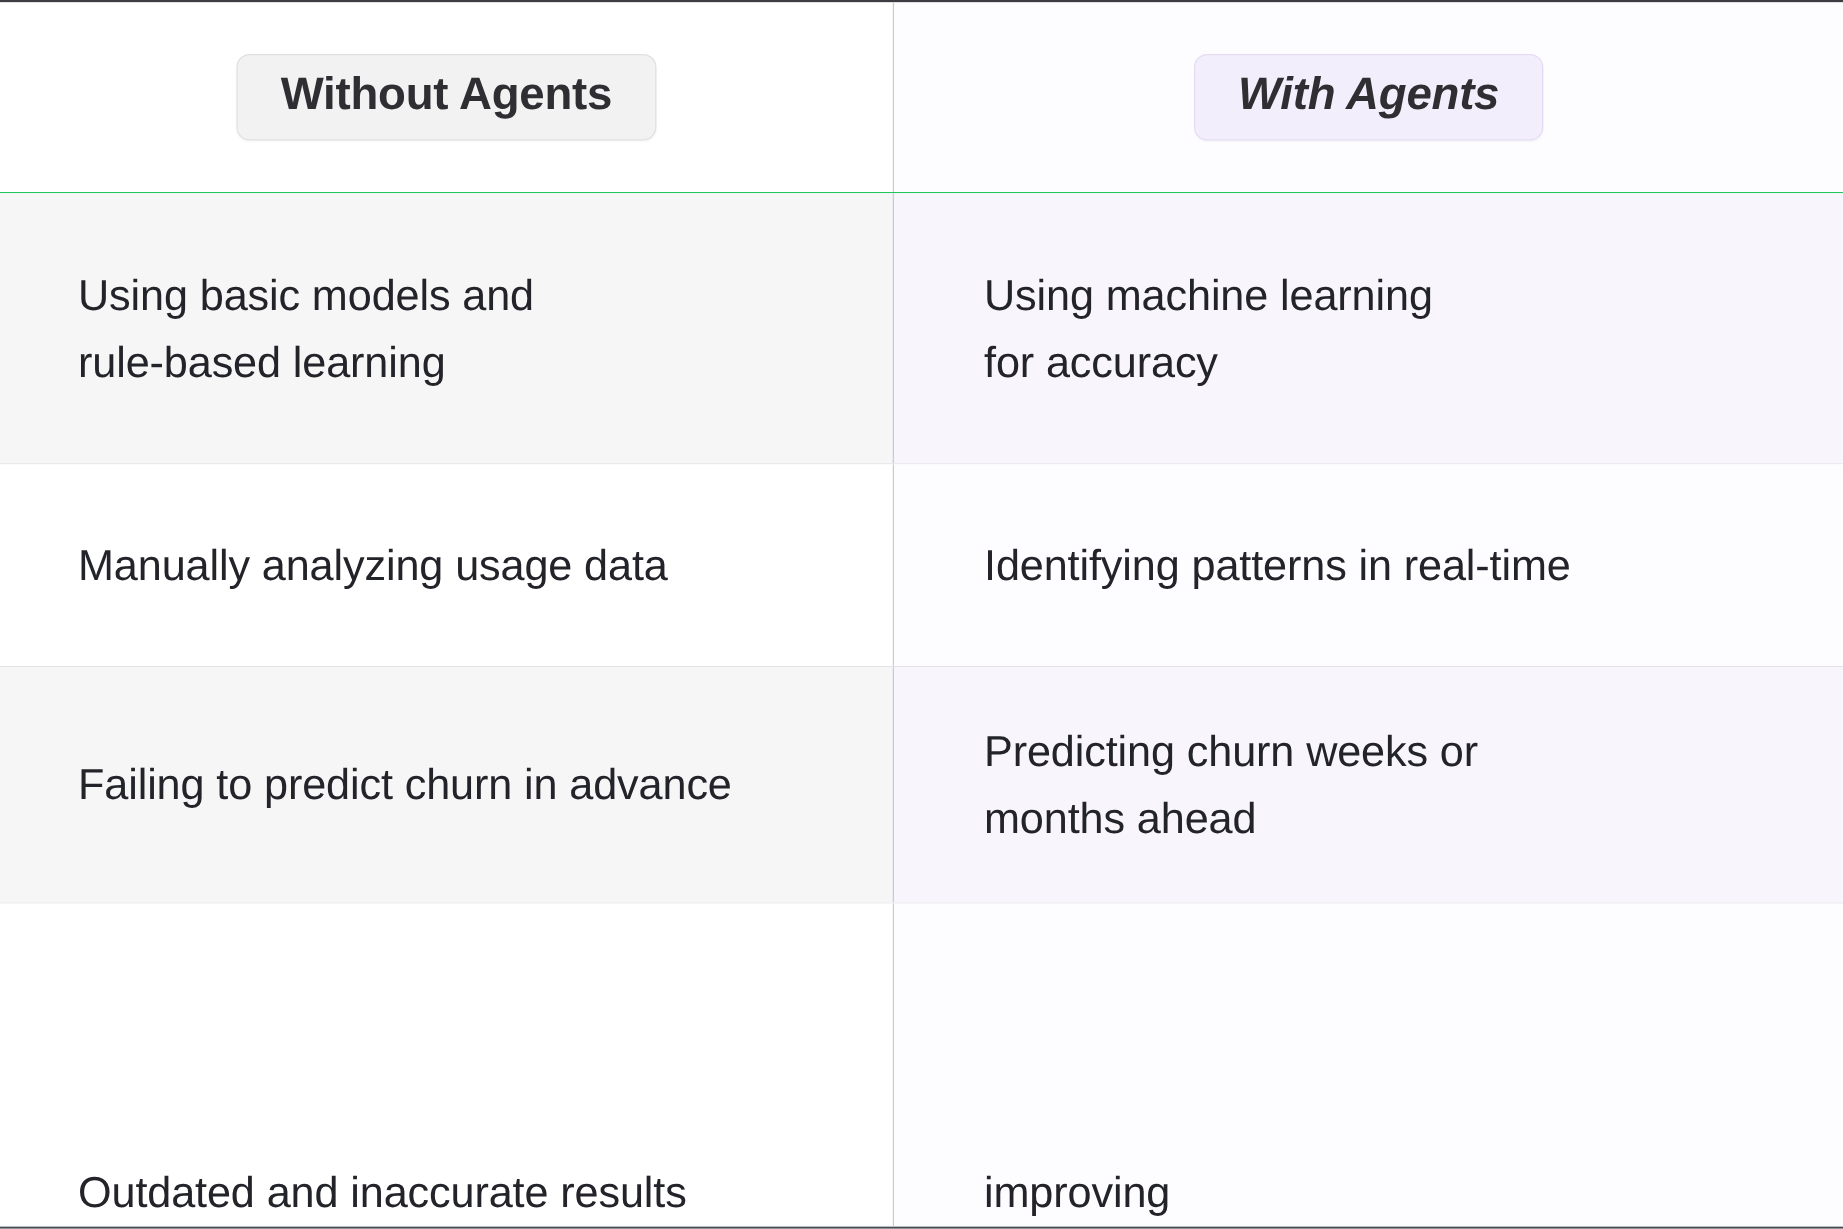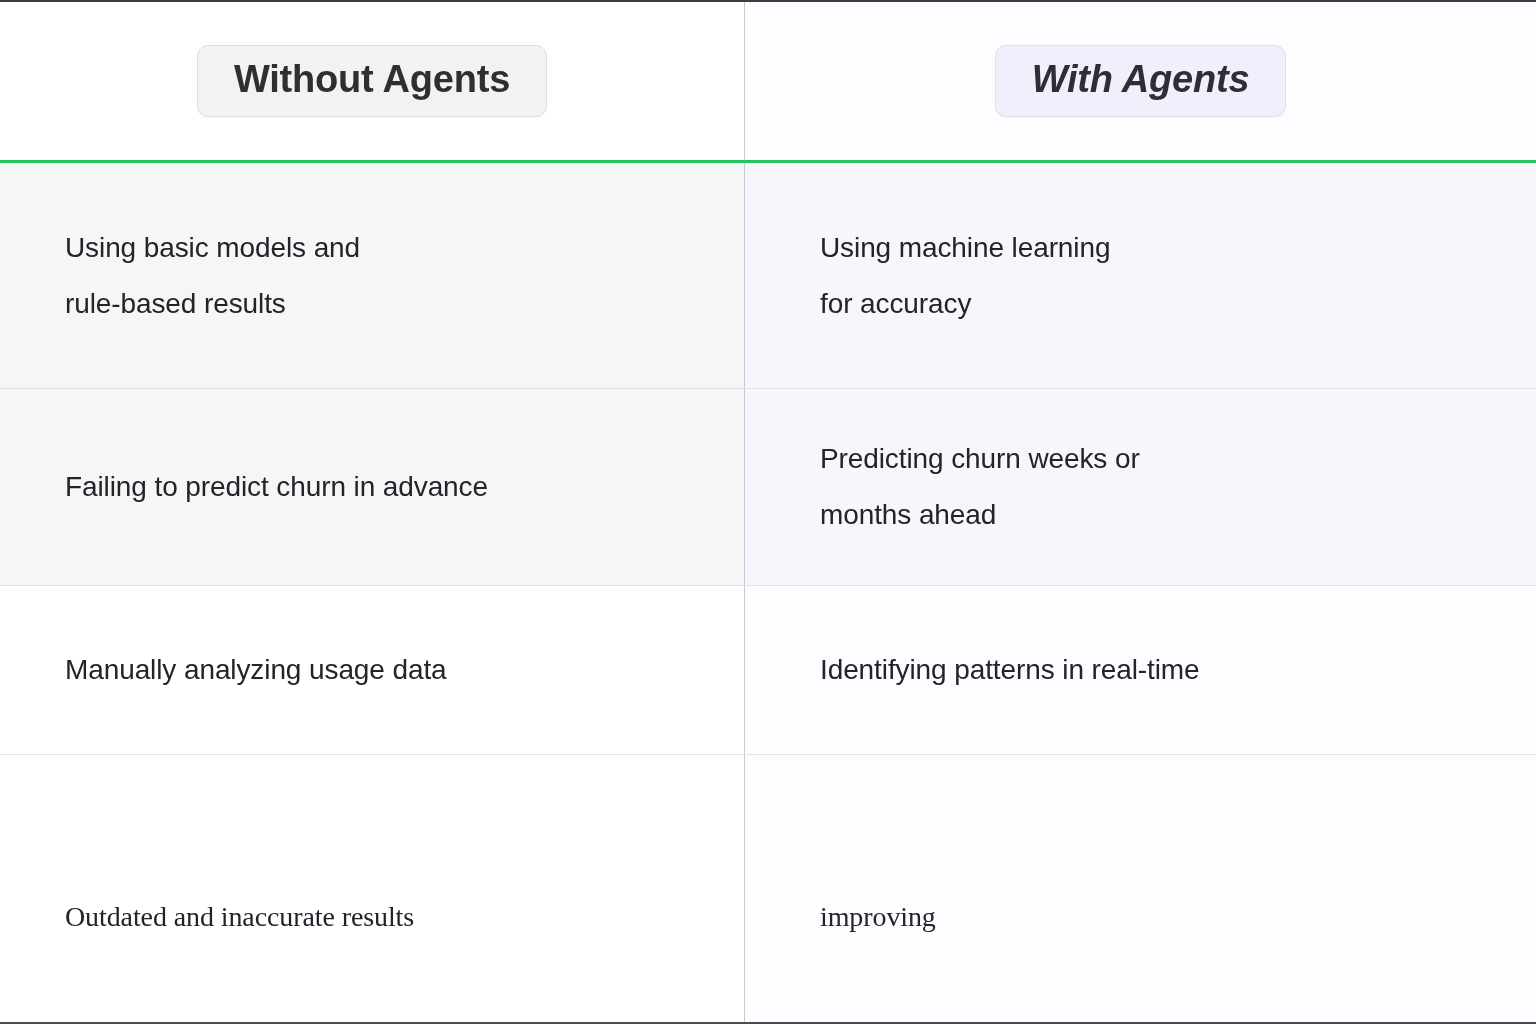"Without Agents" .table-header { border-bottom: 3px solid #22c55e -> 1px solid #22c55e }
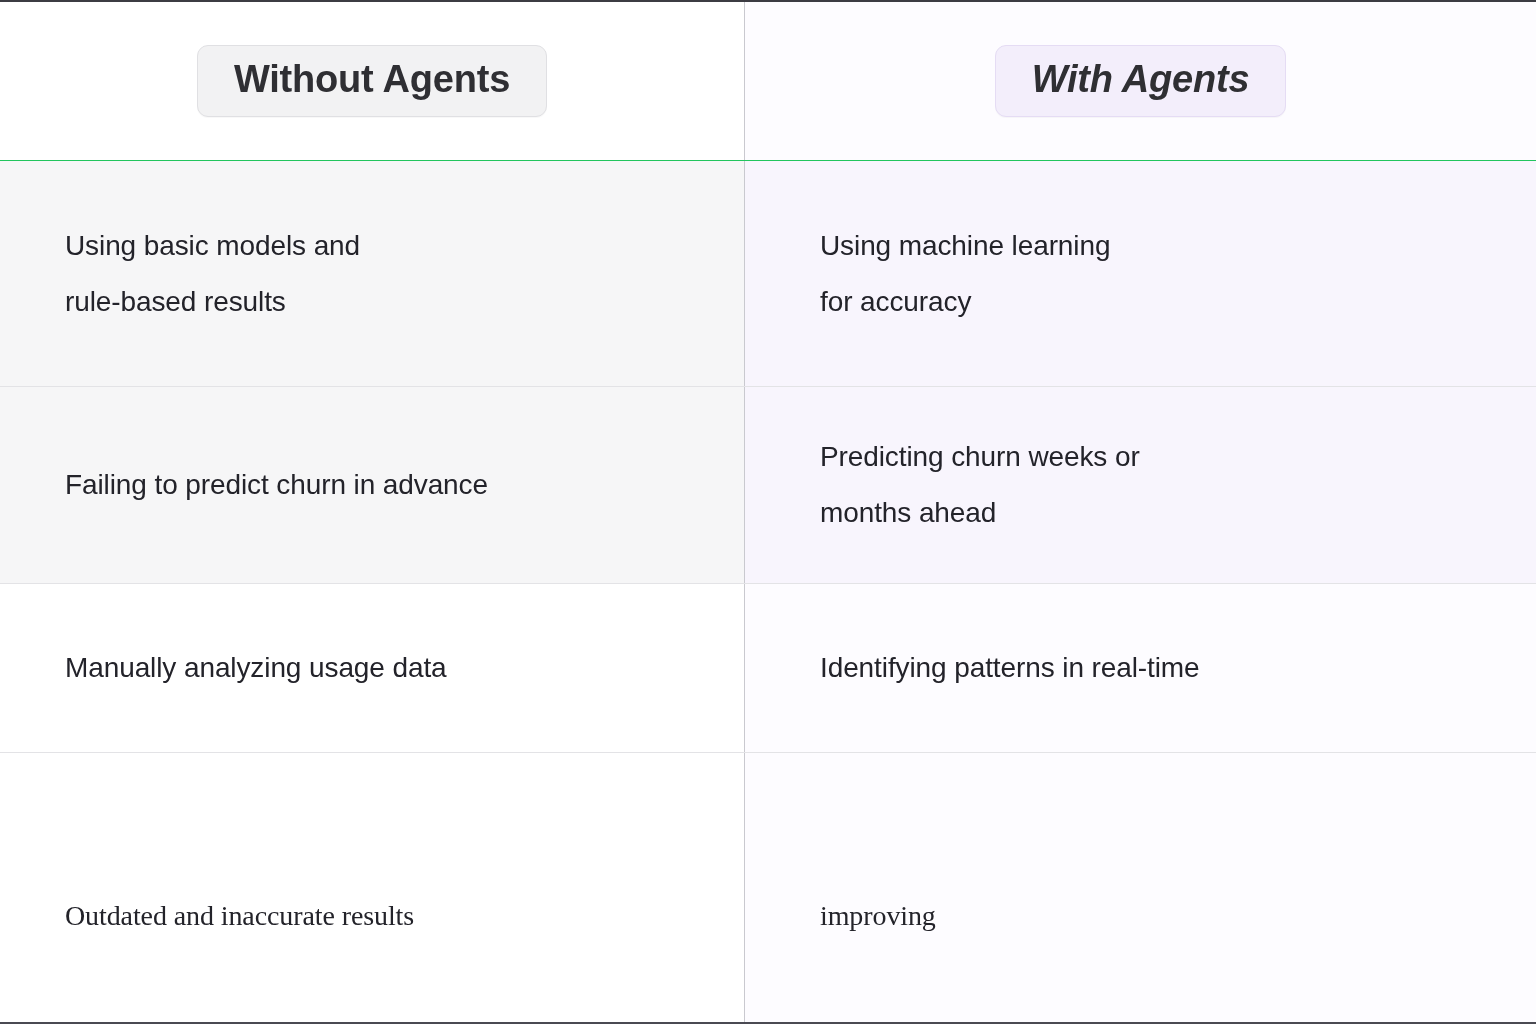"Using basic models and" .cell { font-size: 28px -> 36px }
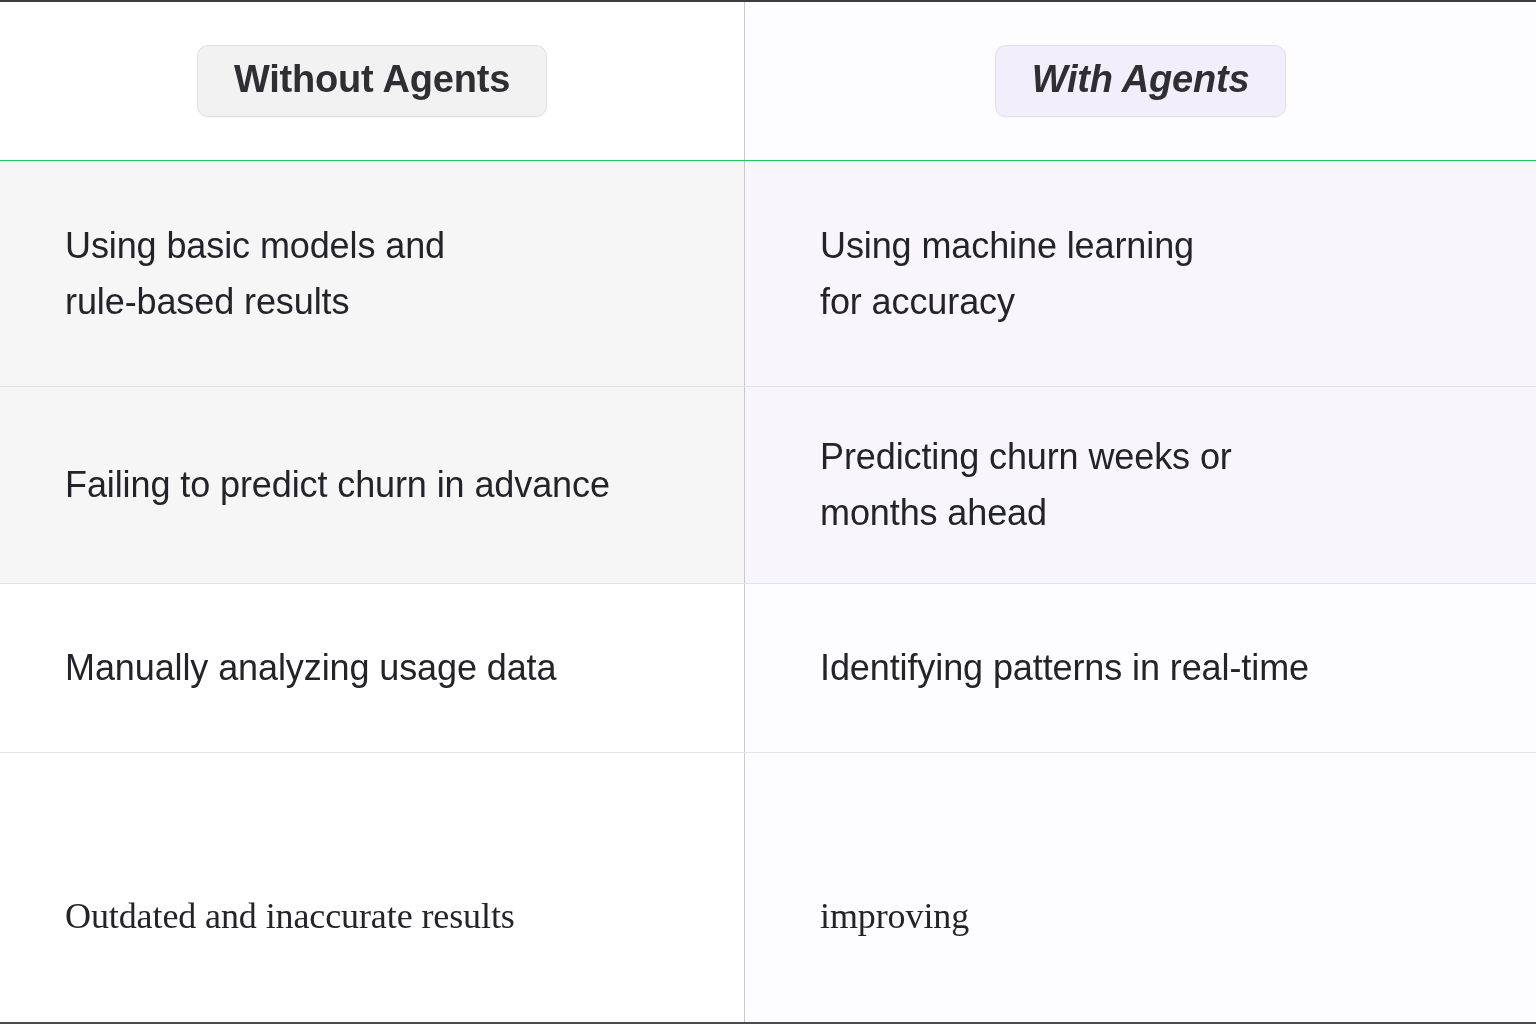"rule-based results" span.cell-text { text: results -> learning }
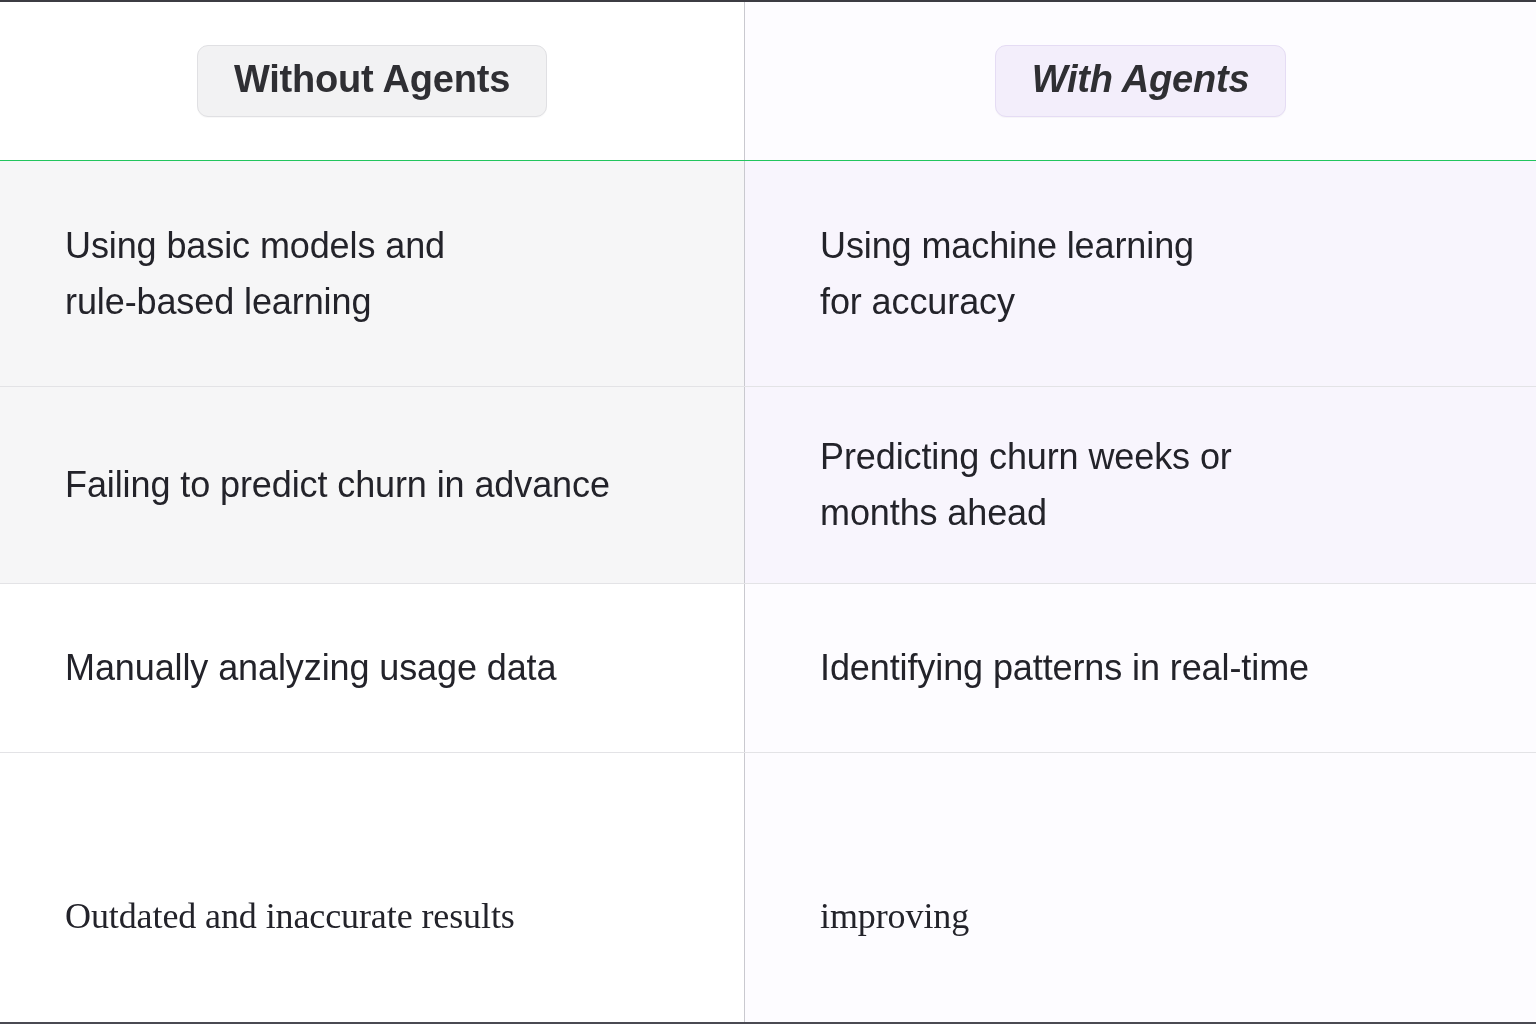"Failing to predict churn in" div.table-row { order: before "Manually analyzing usage data" -> after "Manually analyzing usage data" }
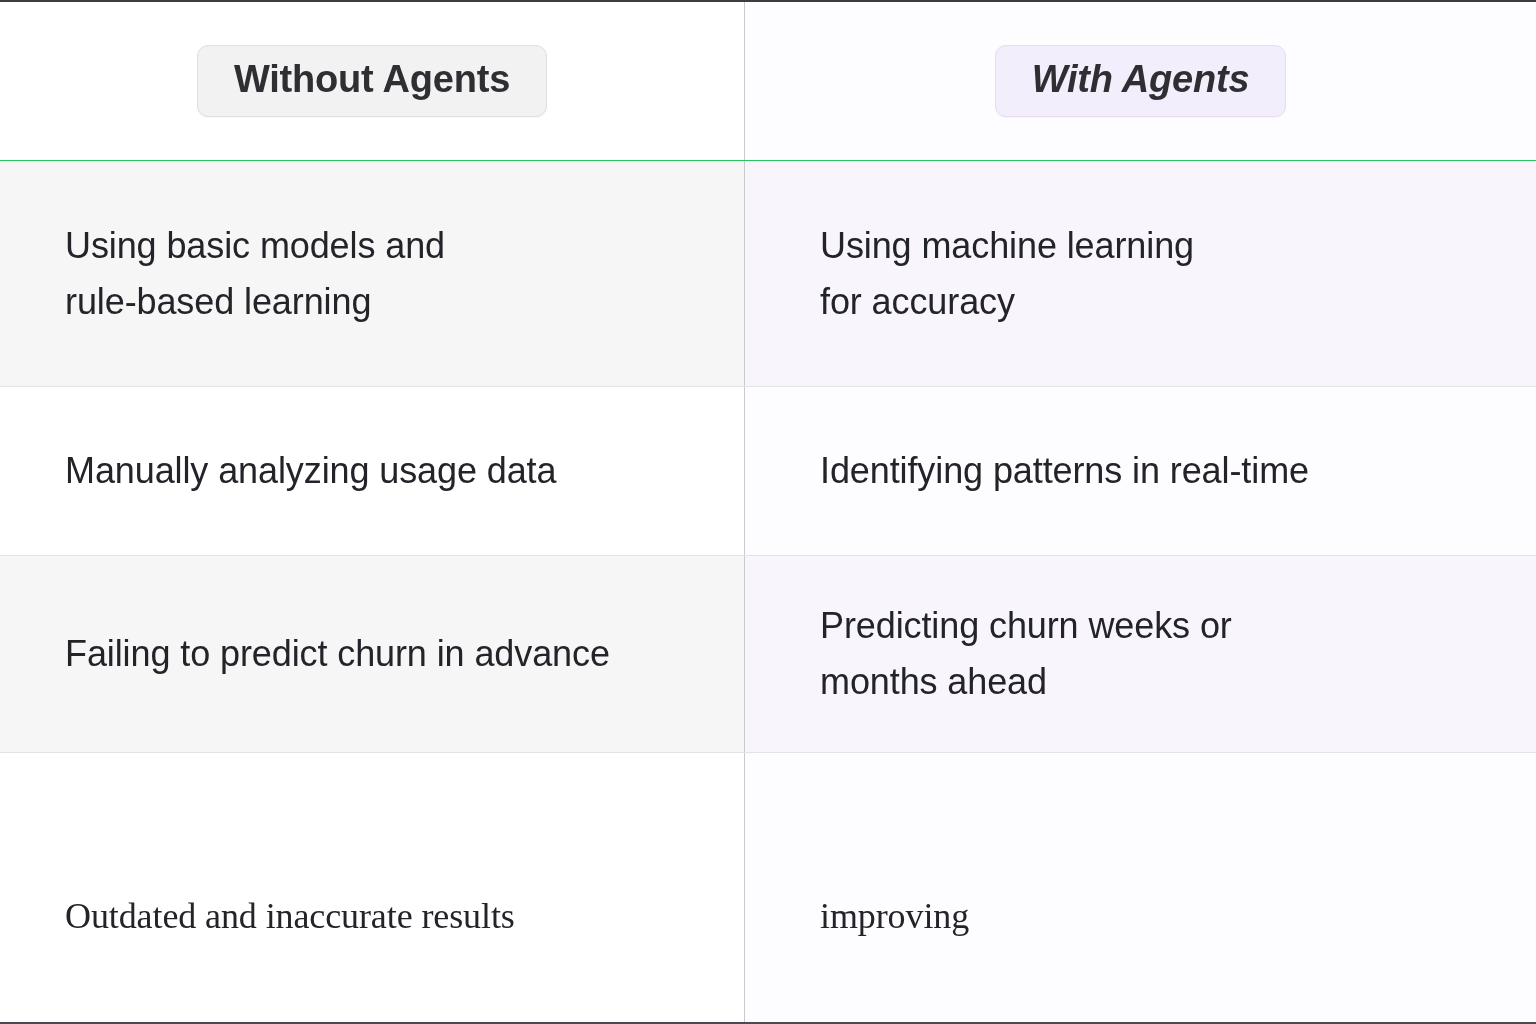"Outdated and inaccurate results" .table-row.r4 .cell { align-items: center -> flex-end; font-family: Liberation Serif, serif -> none }
